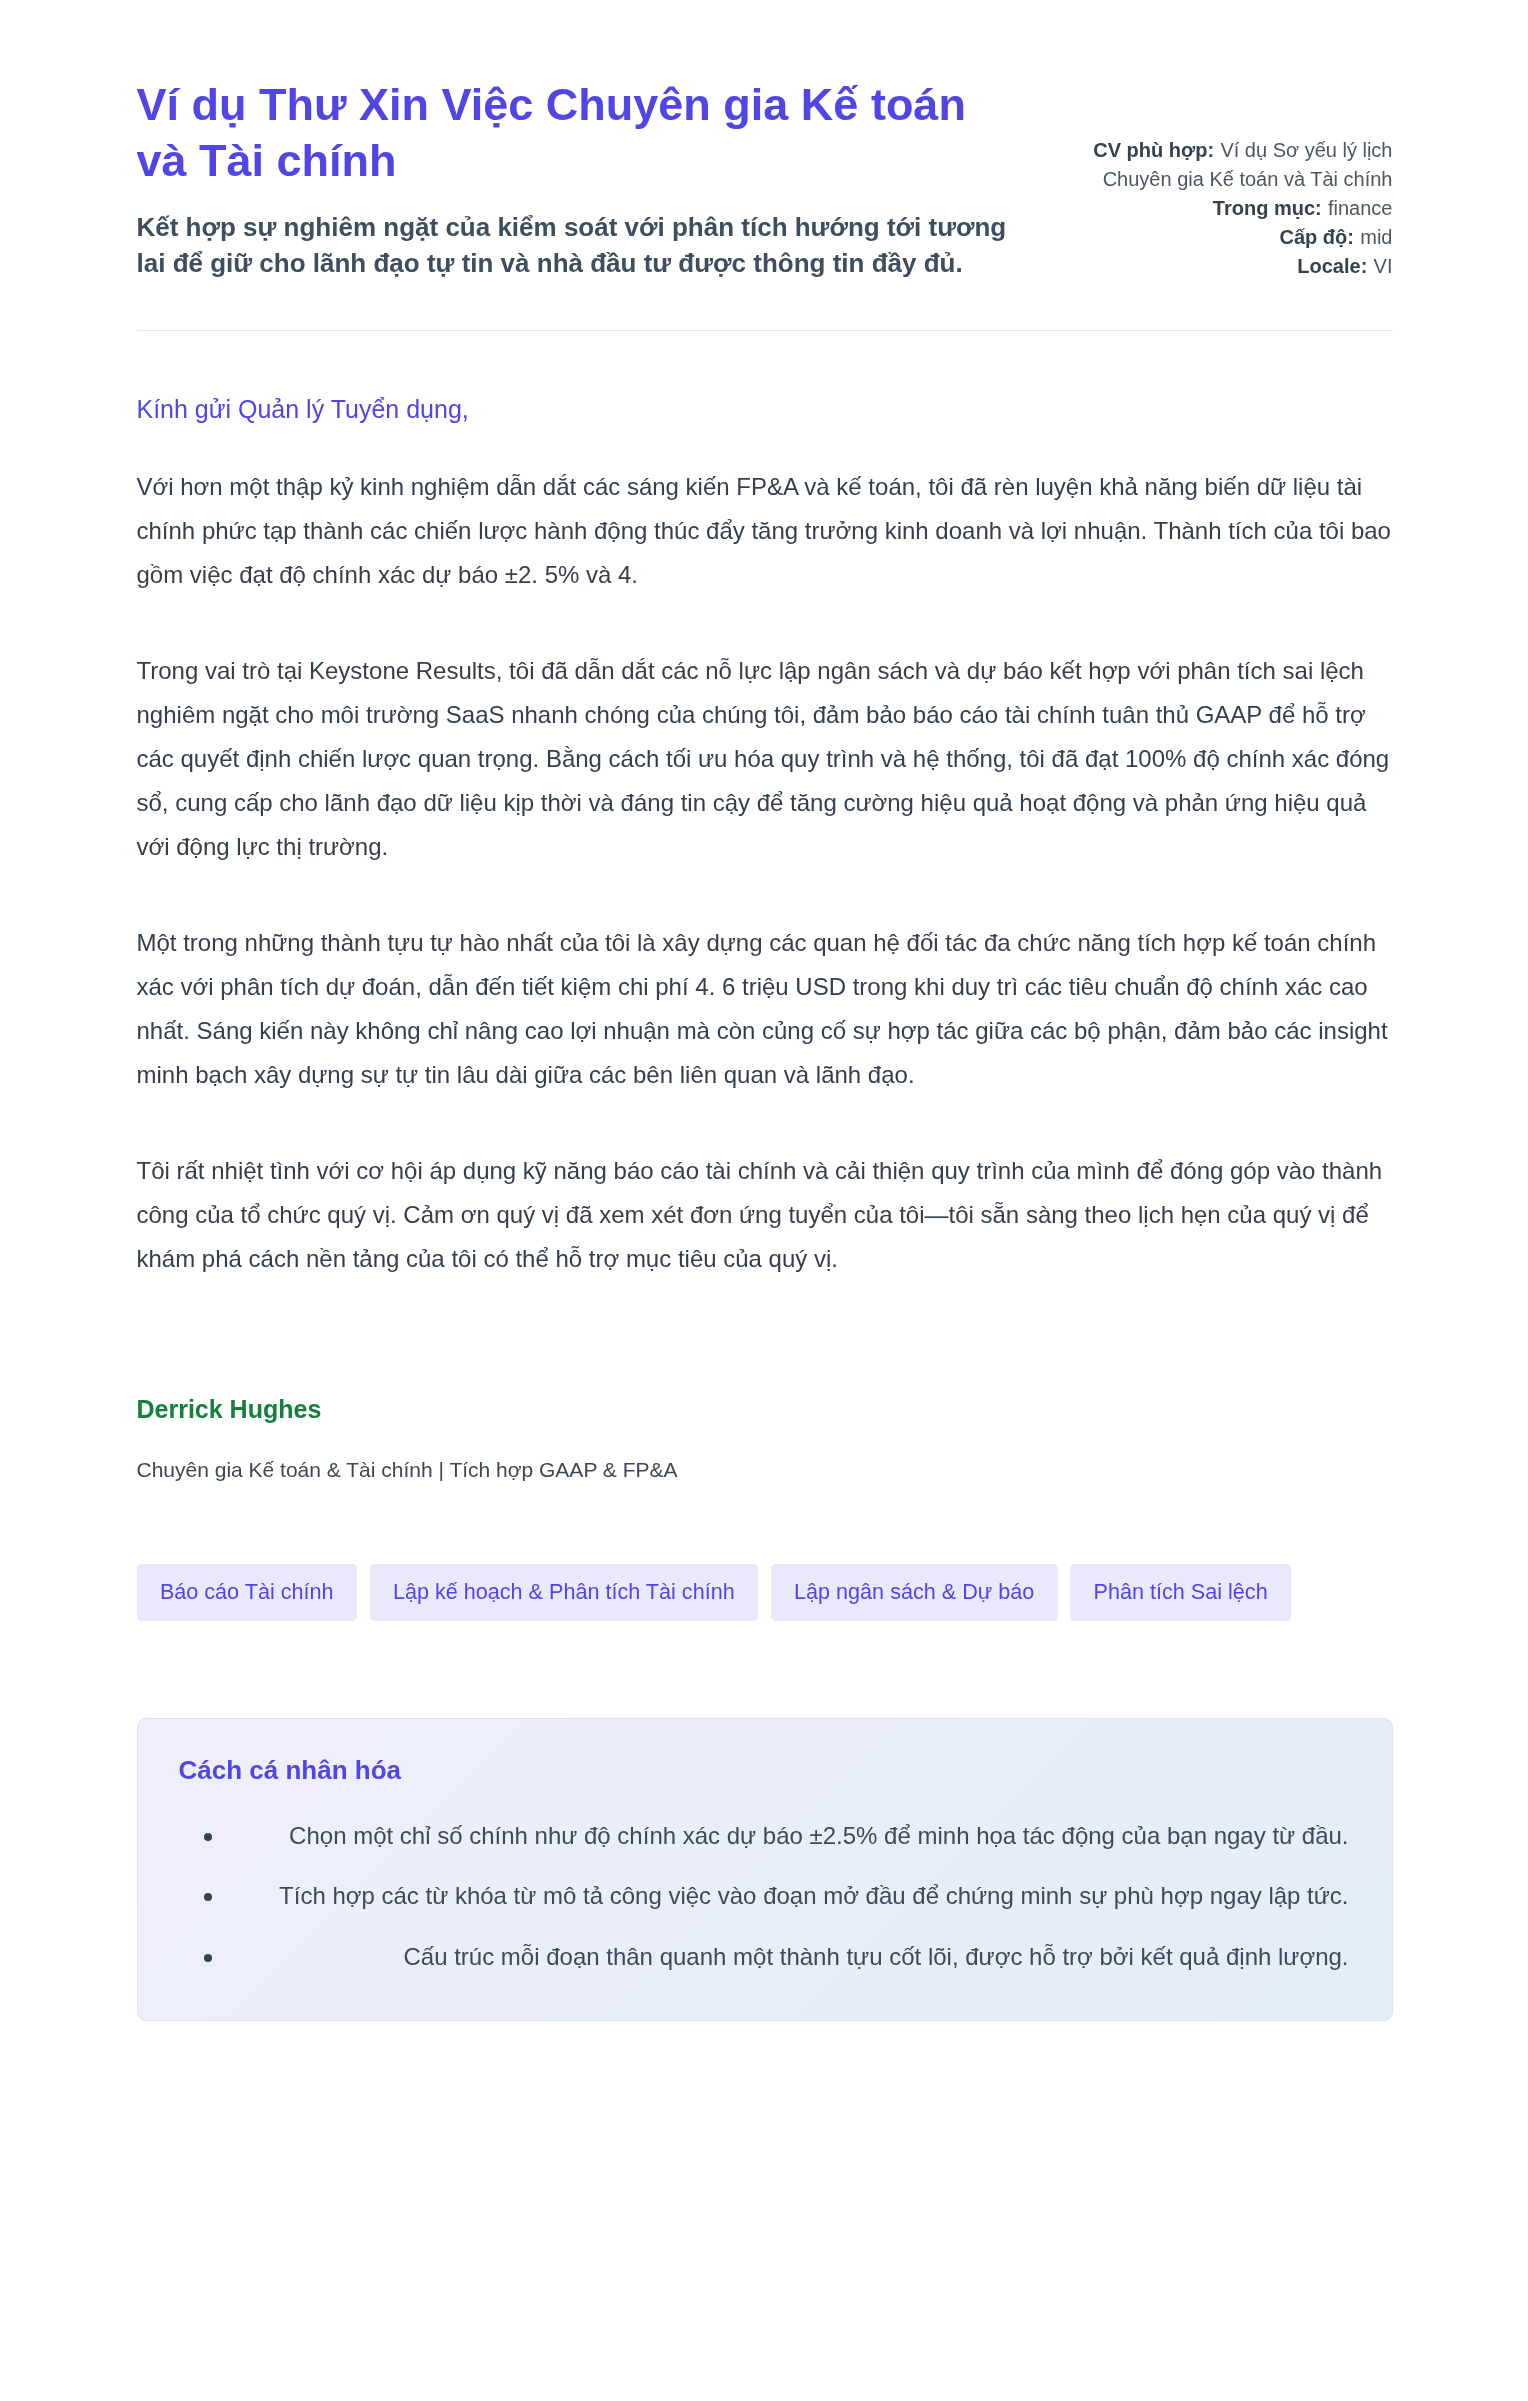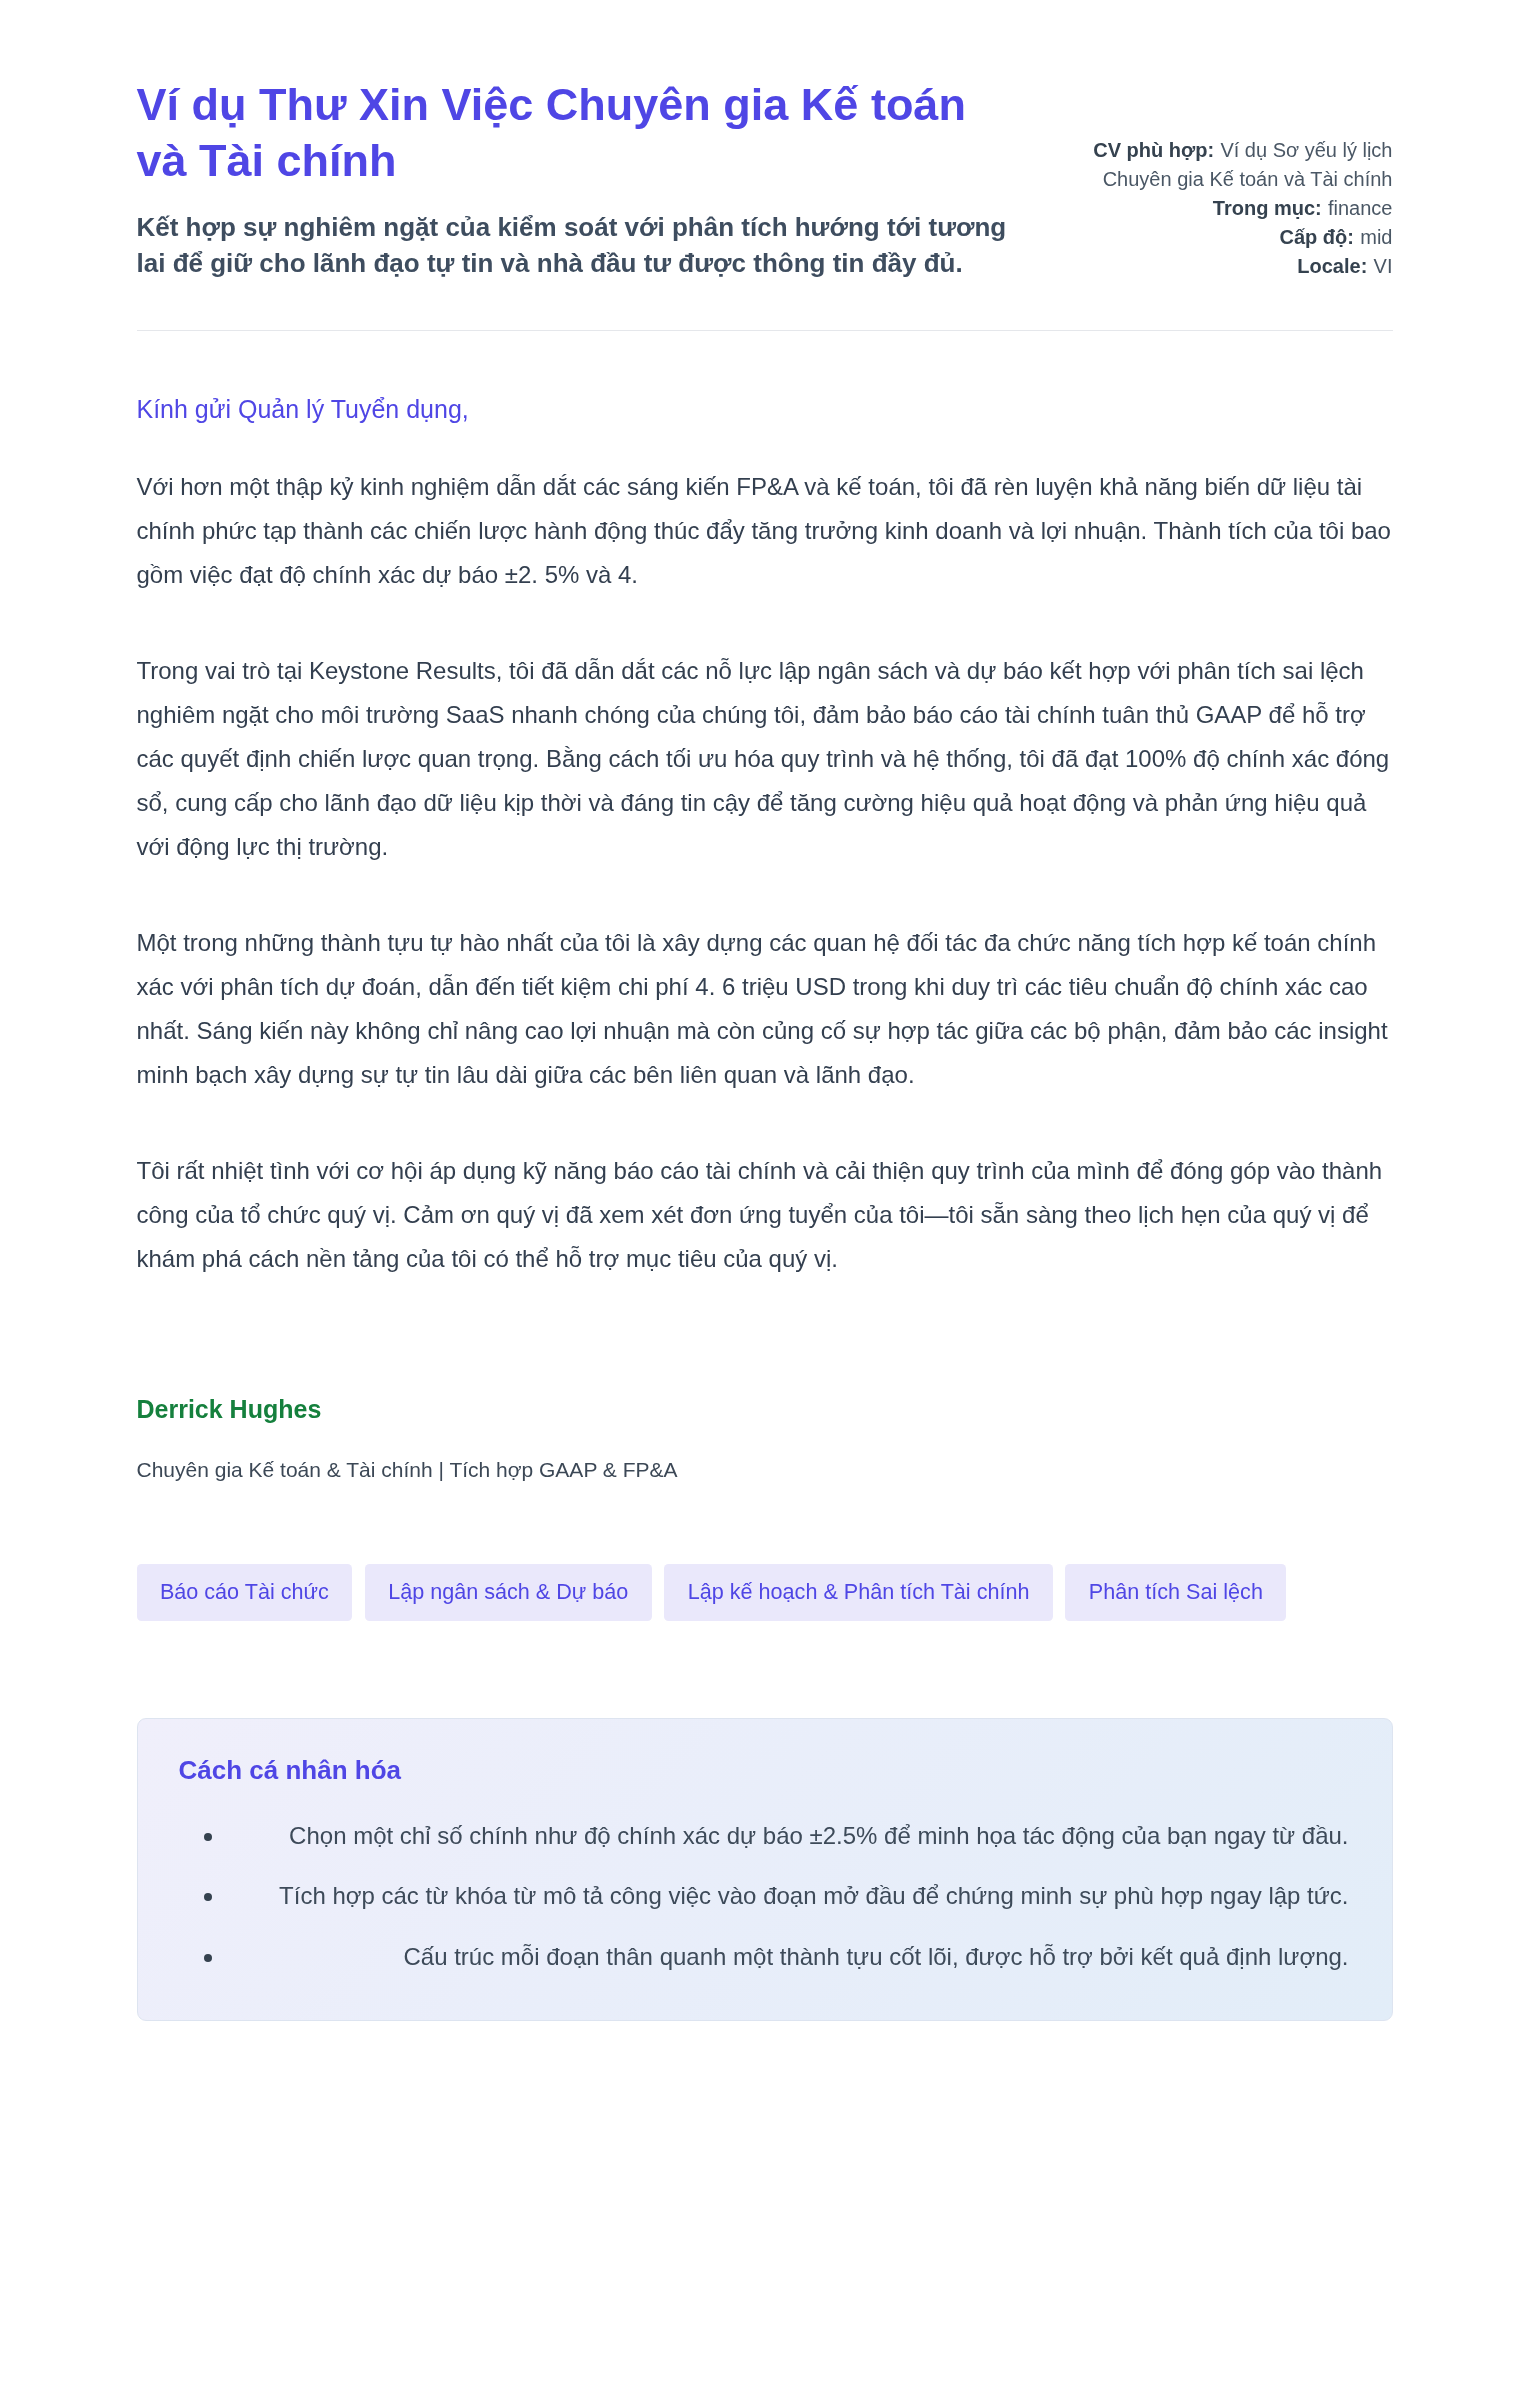"Báo cáo Tài chức" div.tag { text: chức -> chính }
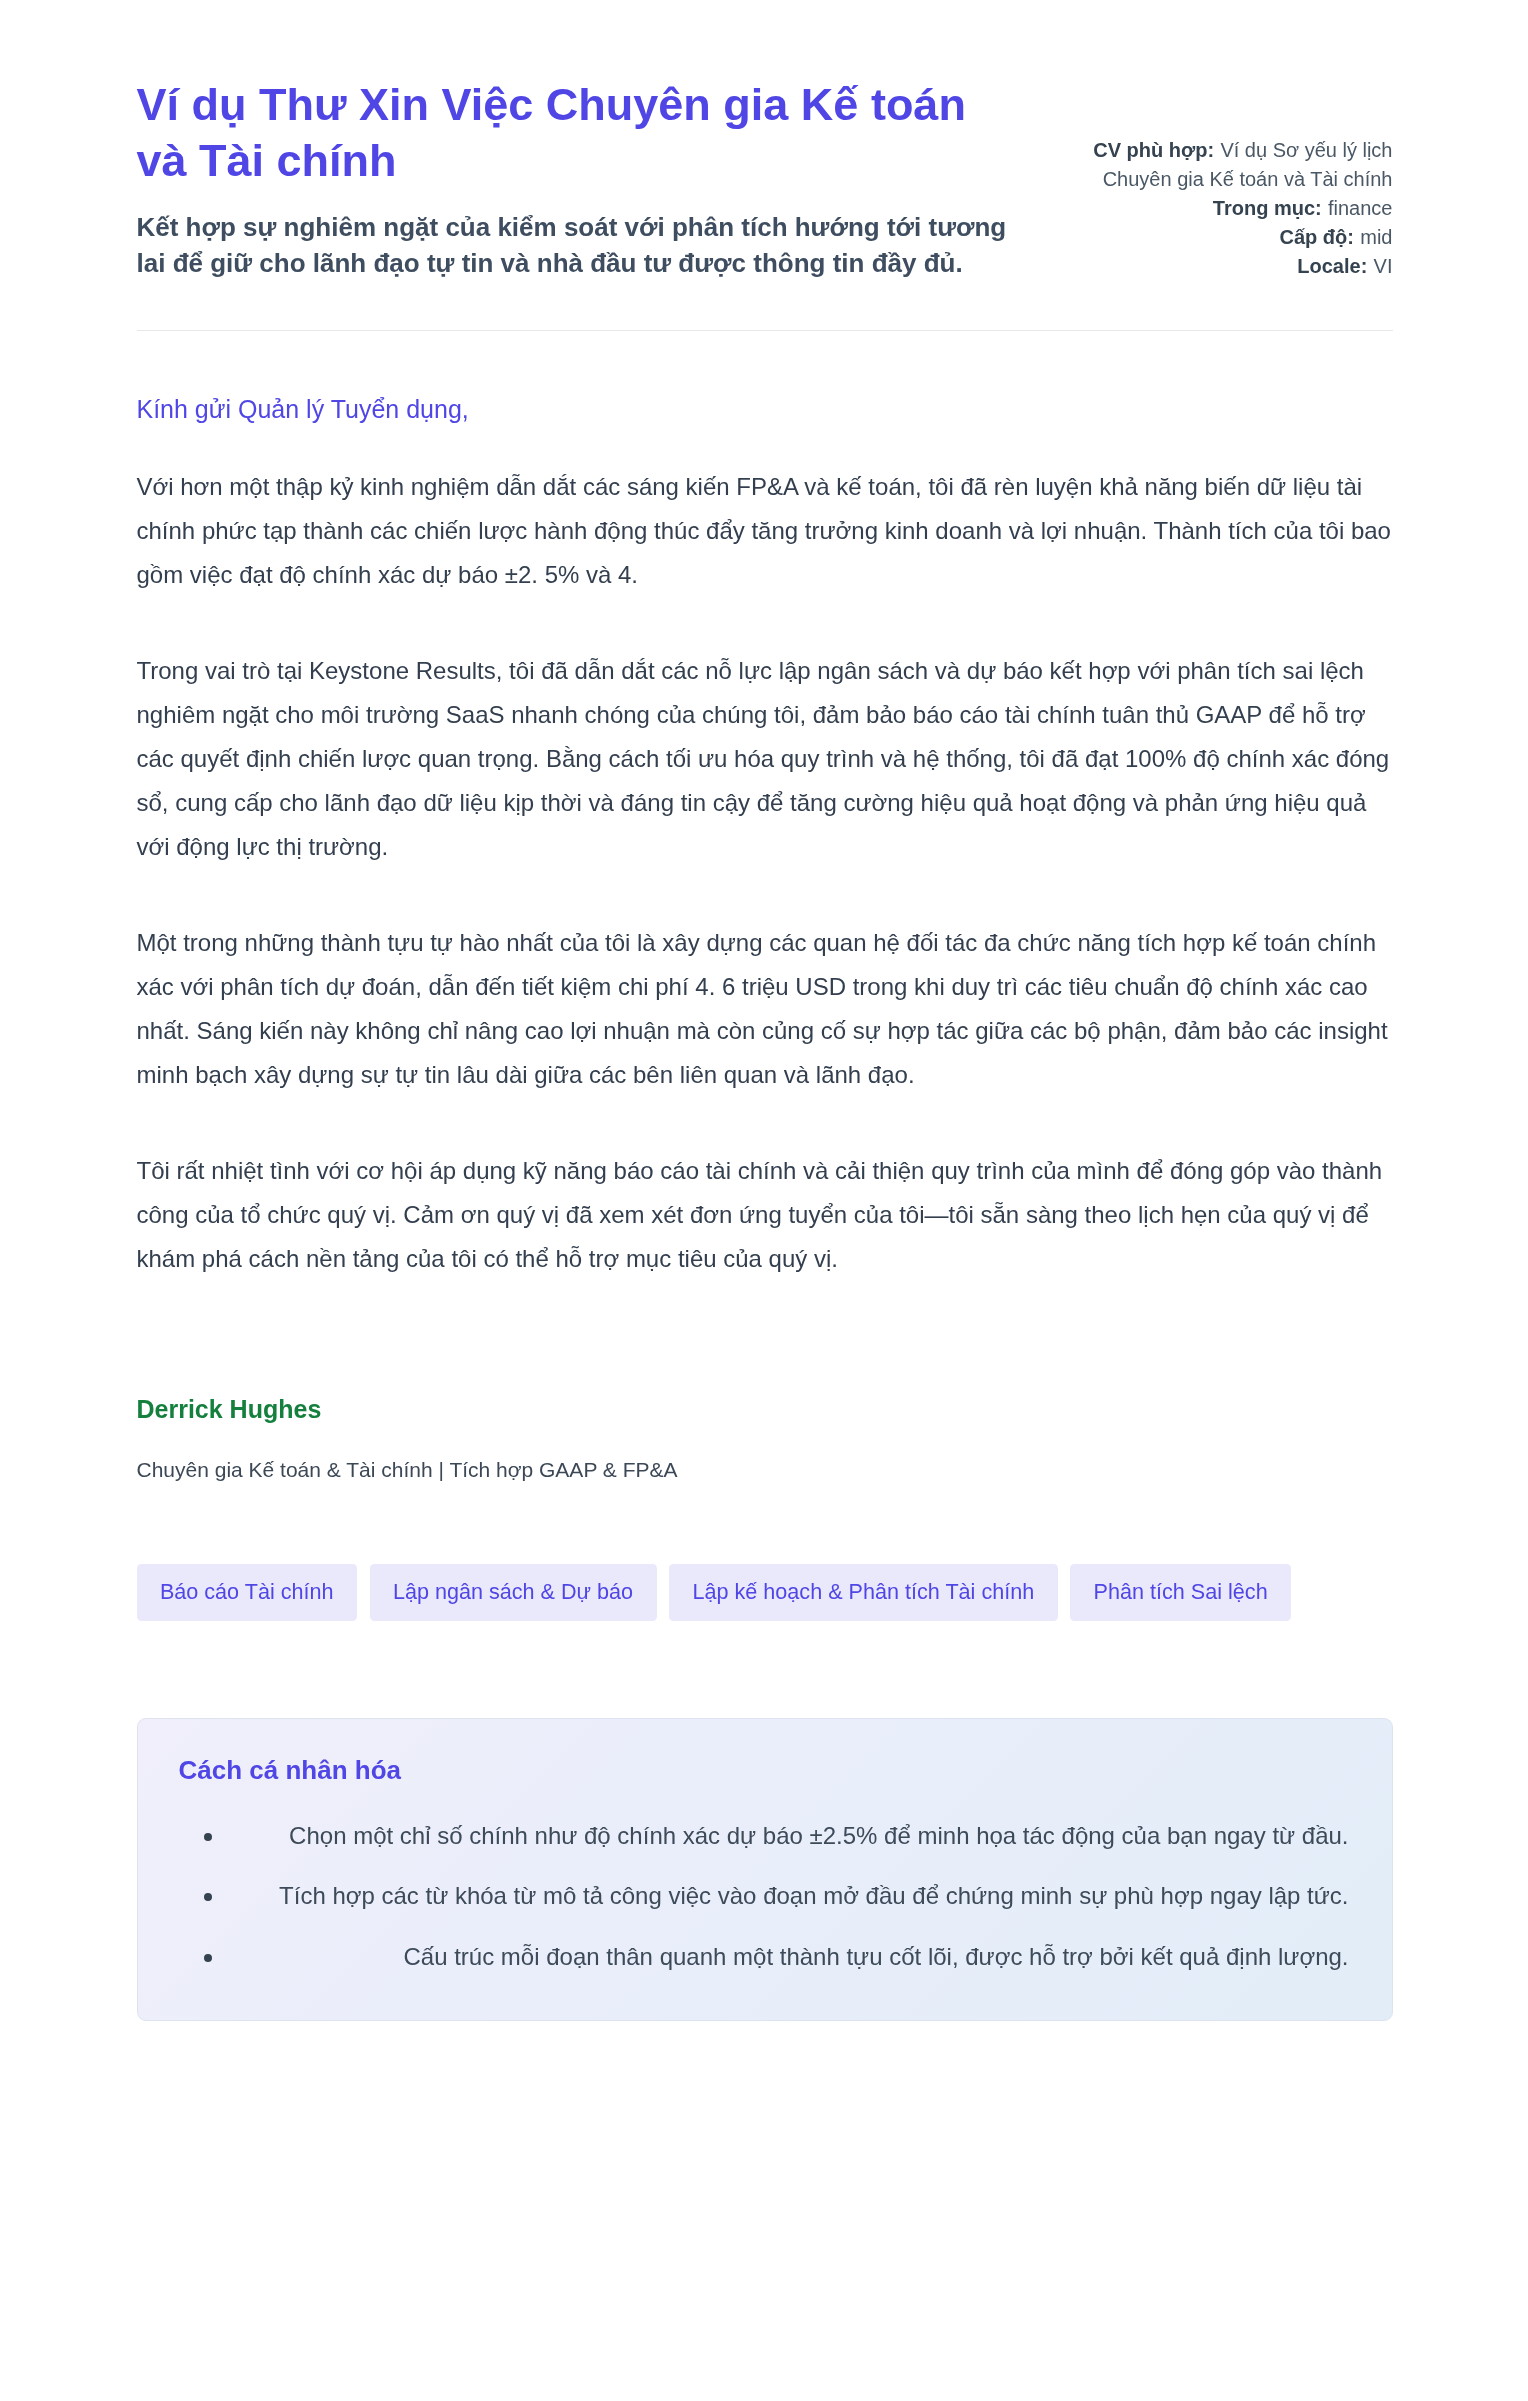"Lập ngân sách & Dự" div.tag { order: before "Lập kế hoạch & Phân" -> after "Lập kế hoạch & Phân" }
